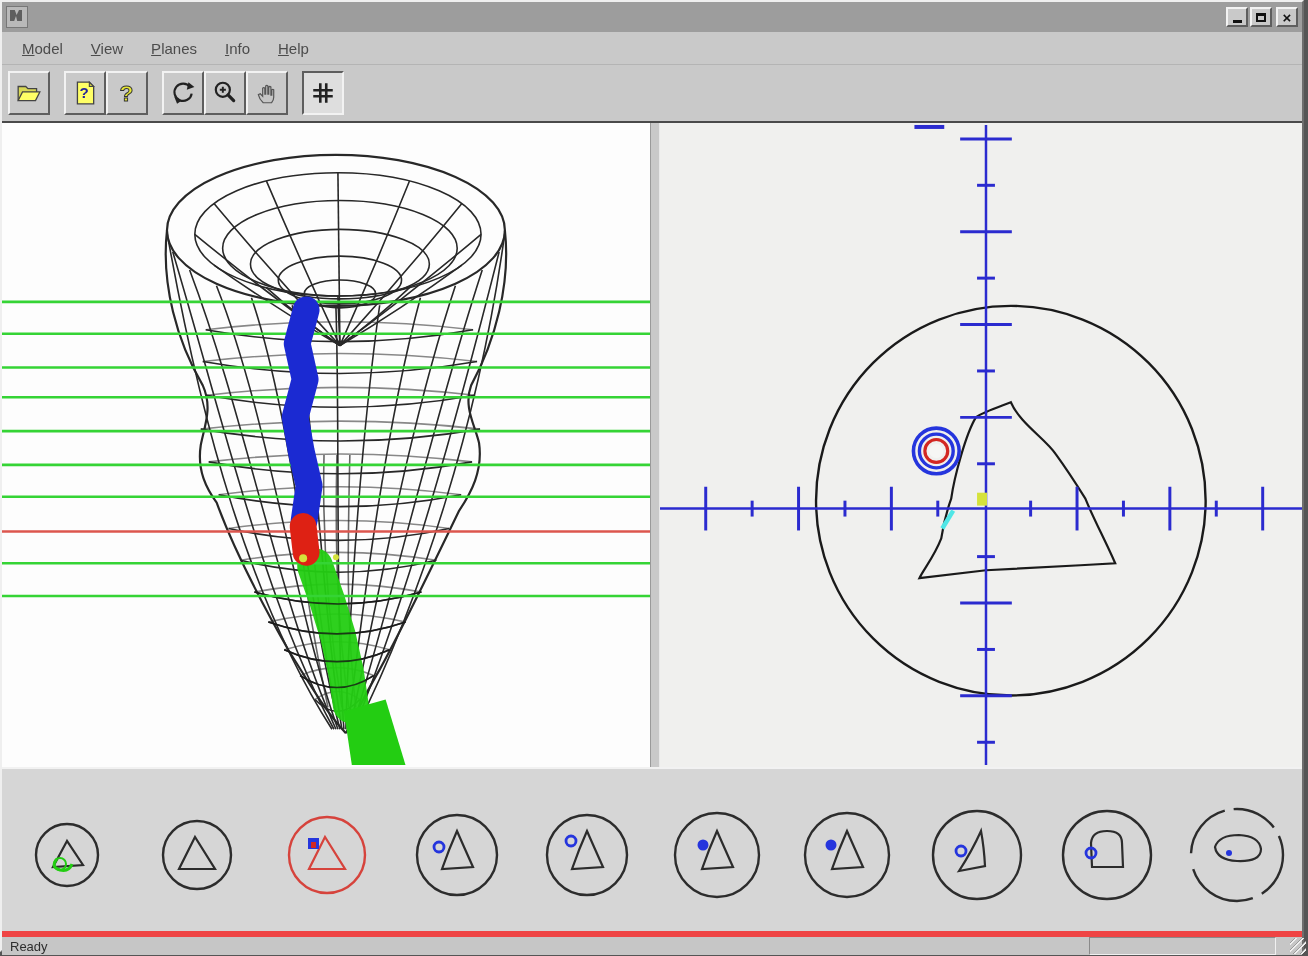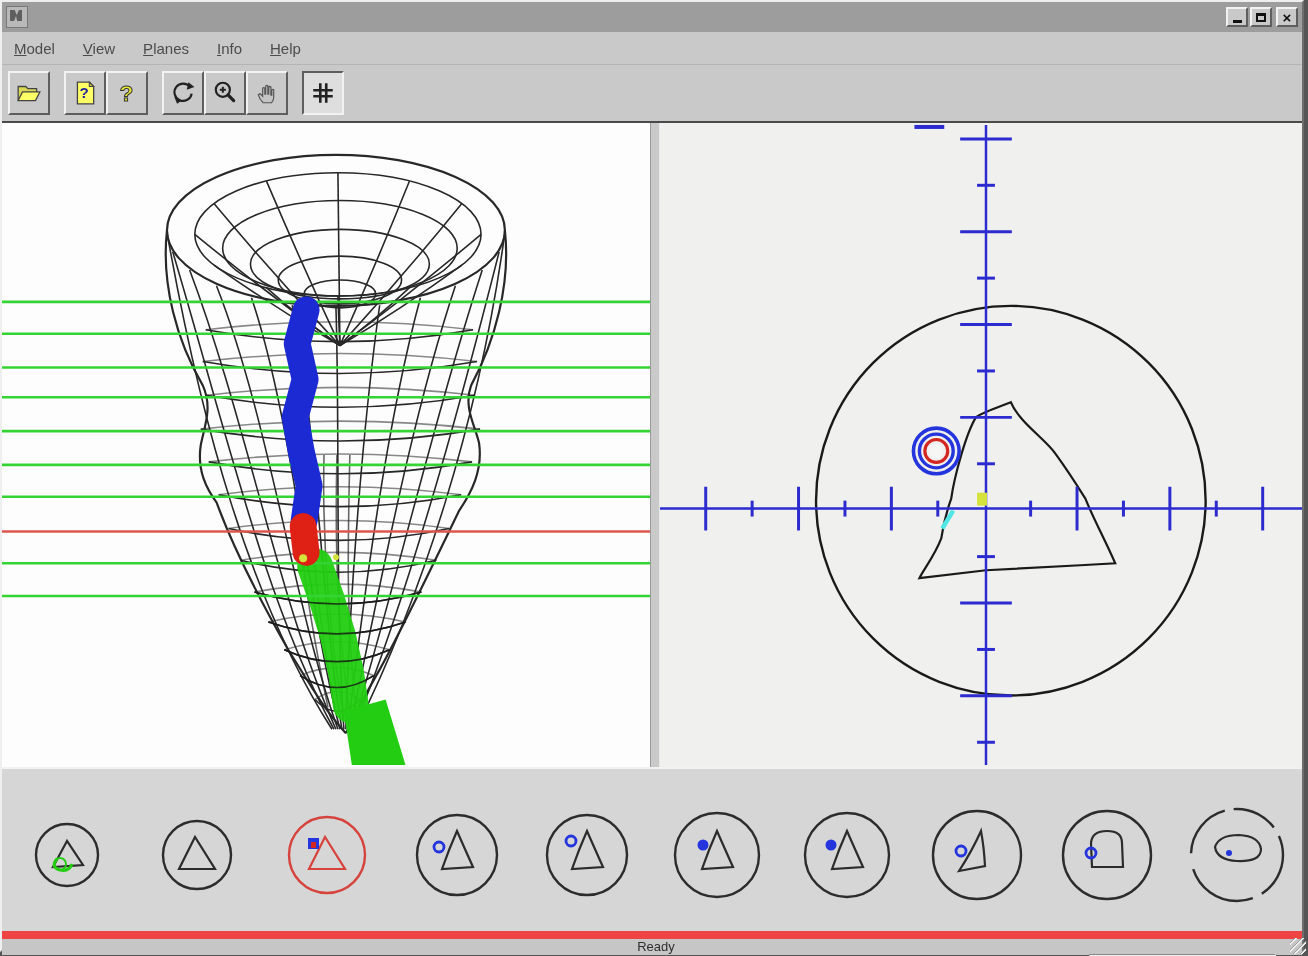"Model" .menubar { padding-left: none -> 8px }
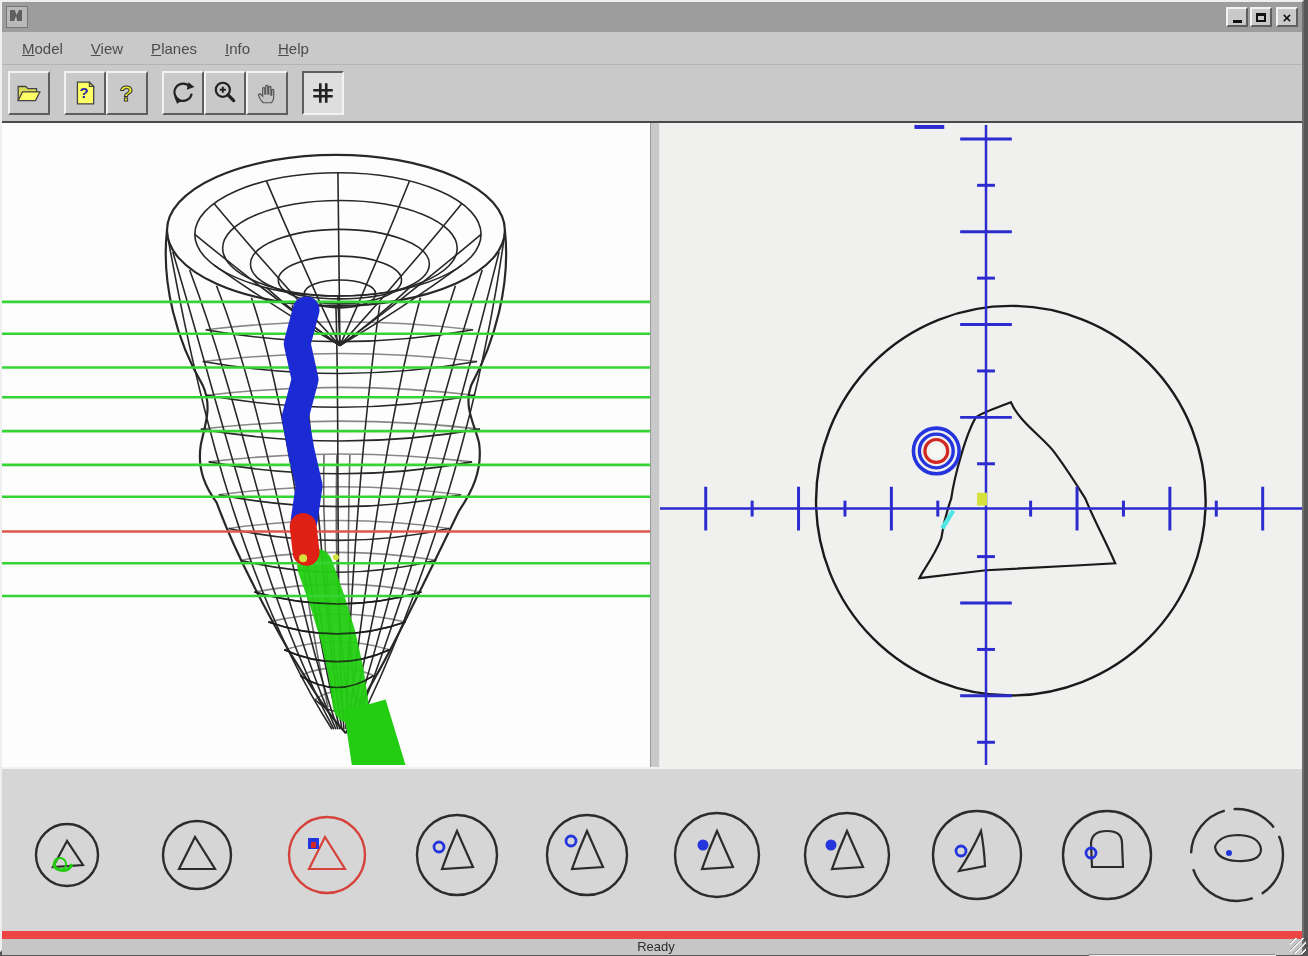"Ready" .statusbar { border-top: 8px solid #ef4444 -> 6px solid #ef4444; flex-direction: column -> none }
